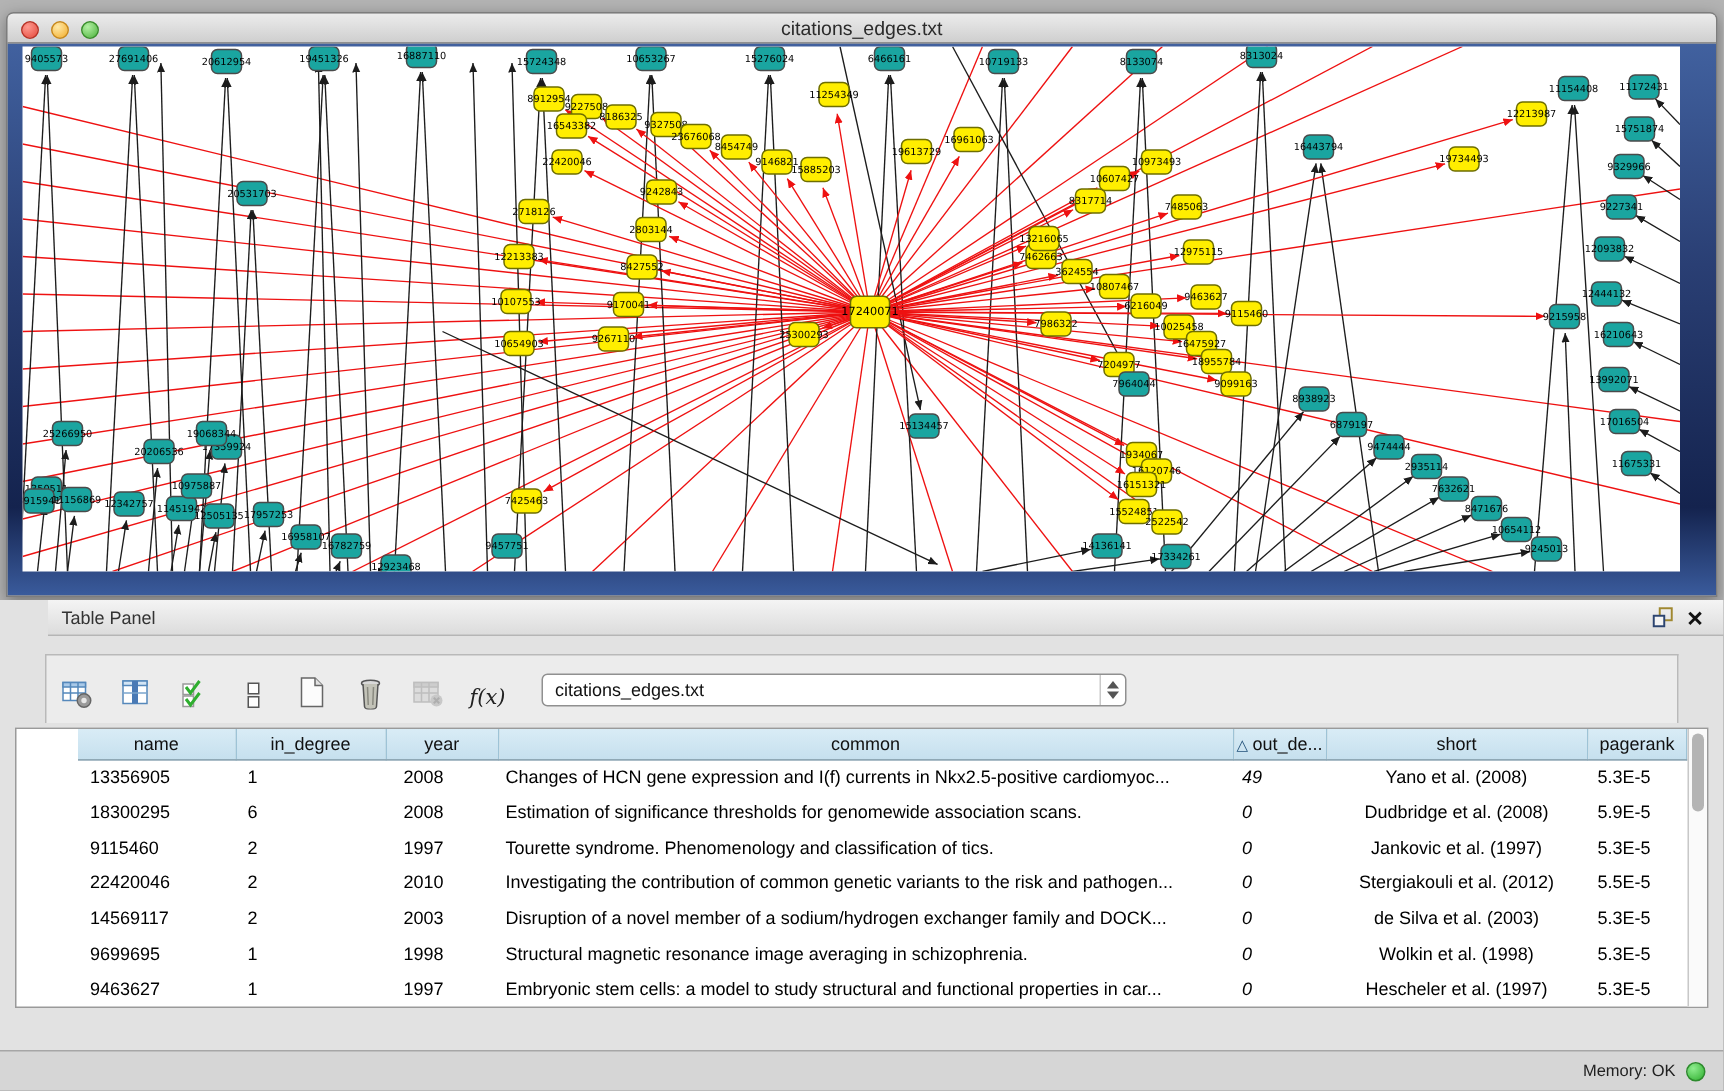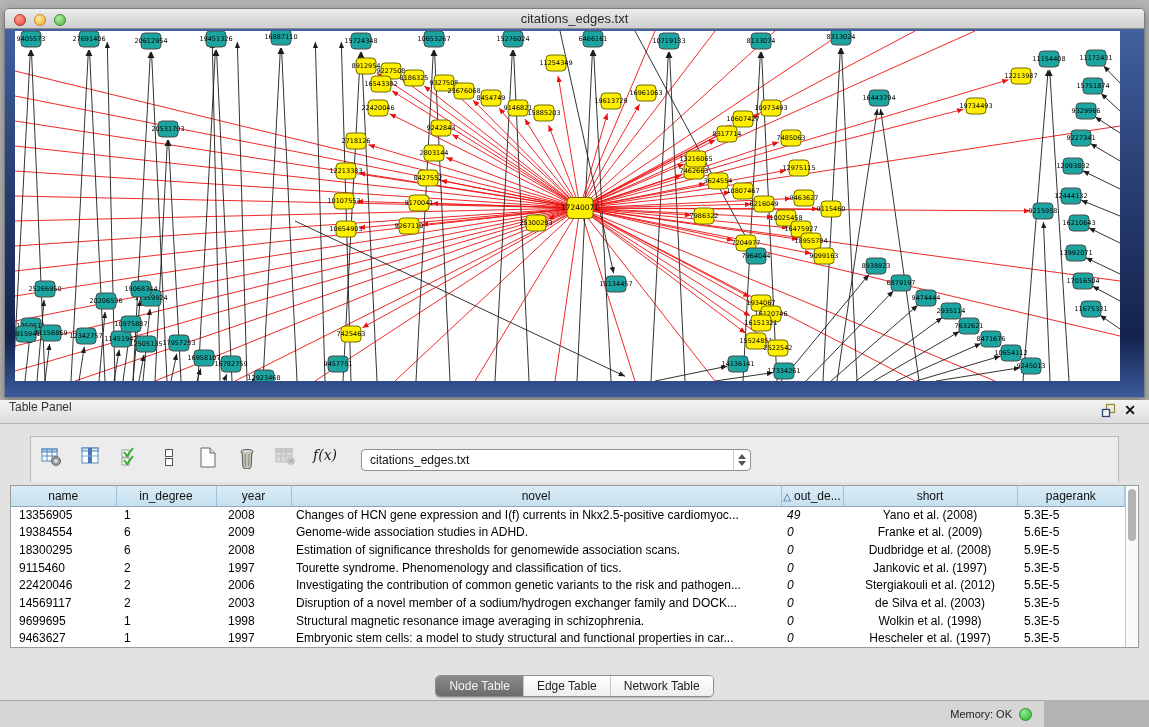"Table Panel" .panel-header { align-items: flex-start -> center; margin-left: none -> 32px }
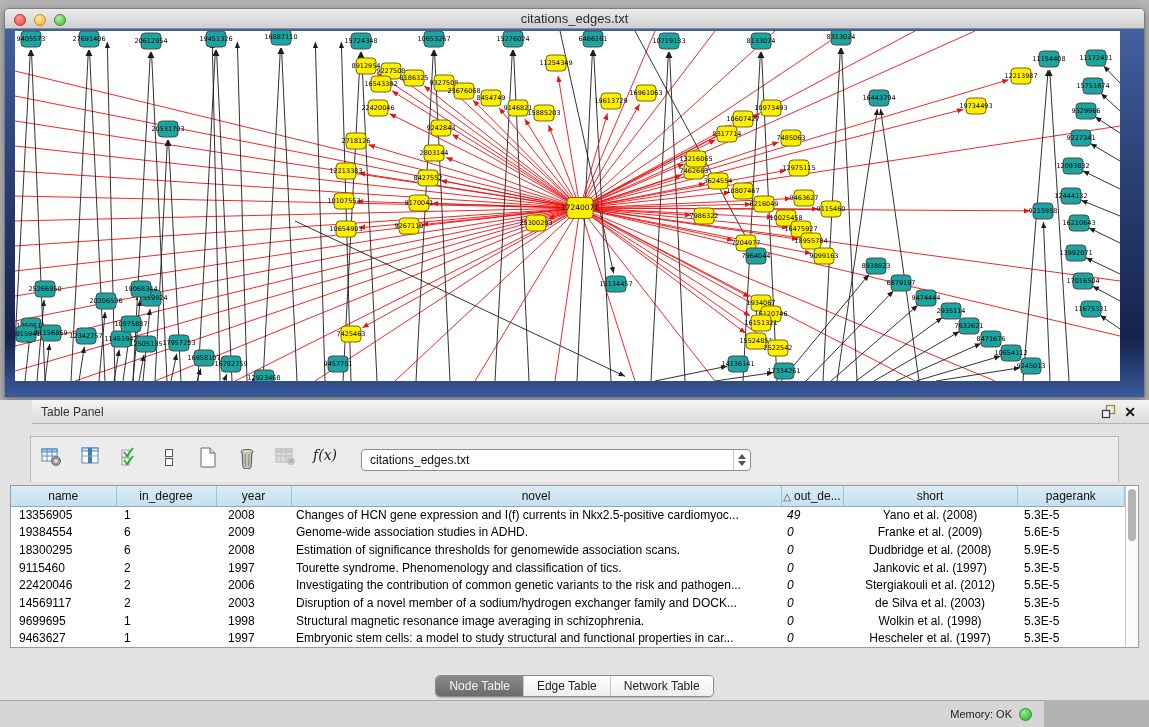"f(x)" .tbtn { align-items: flex-start -> flex-end }
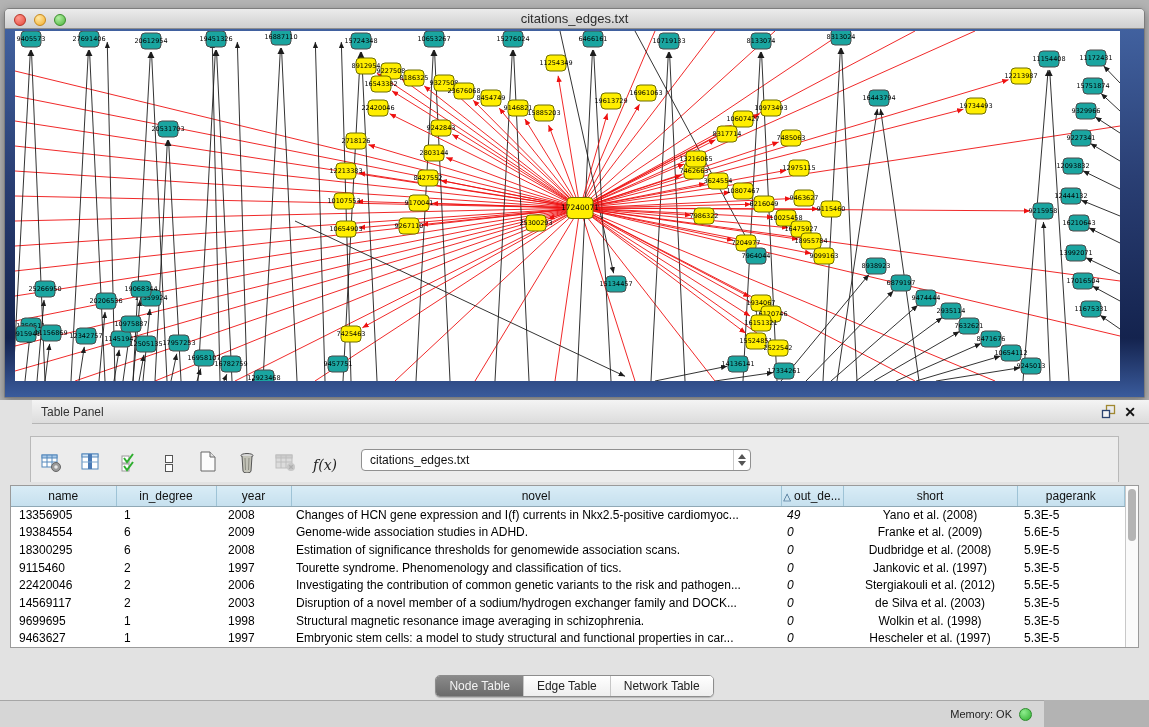"name" .table-box { height: 163px -> 187px; padding-left: none -> 41px }
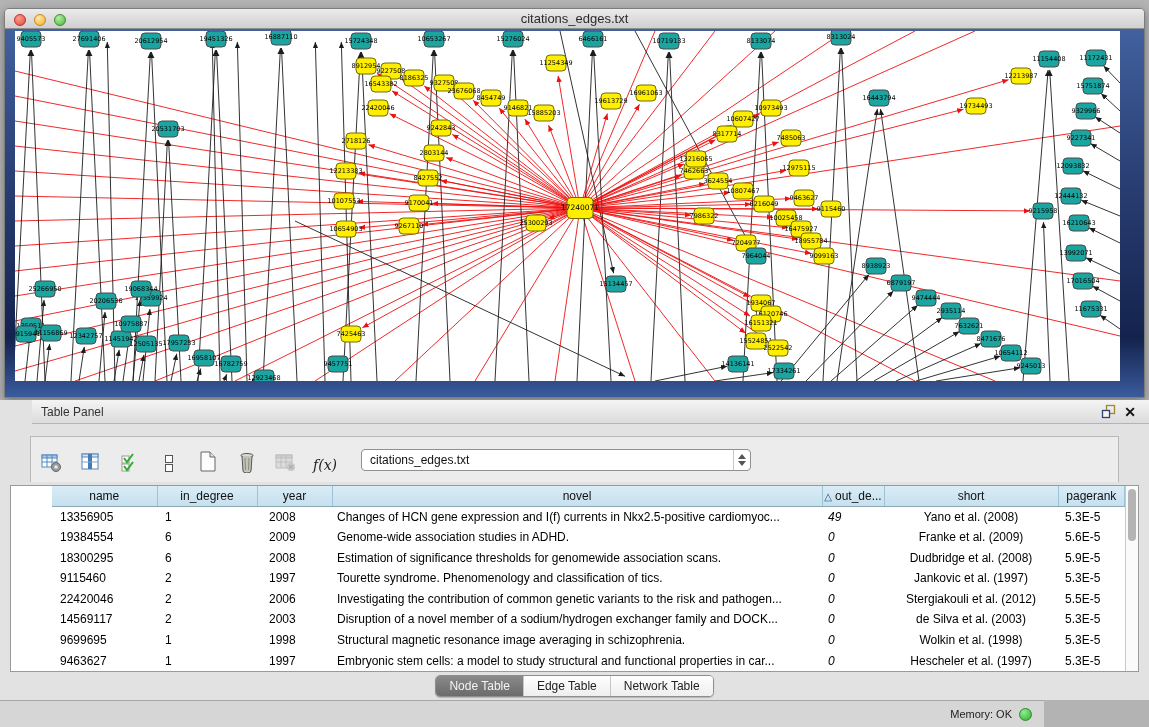"novel" th.c3 { text: novel -> common }
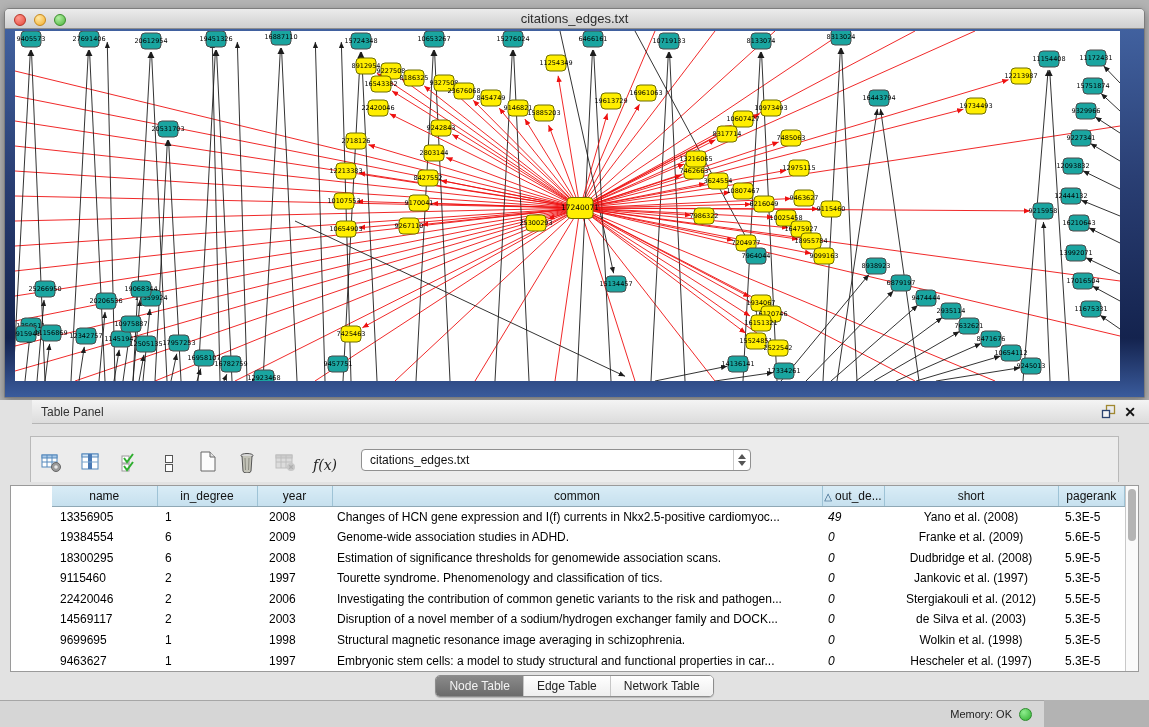"19384554" tr { html: <tr> <td>19384554</td> <td>6</td> <td>2009</td> <td>Genome-wide association studies in ADHD.</td> <td>0</td> <td>Franke et al. (2009)</td> <td>5.6E-5</td> </tr> -> none }
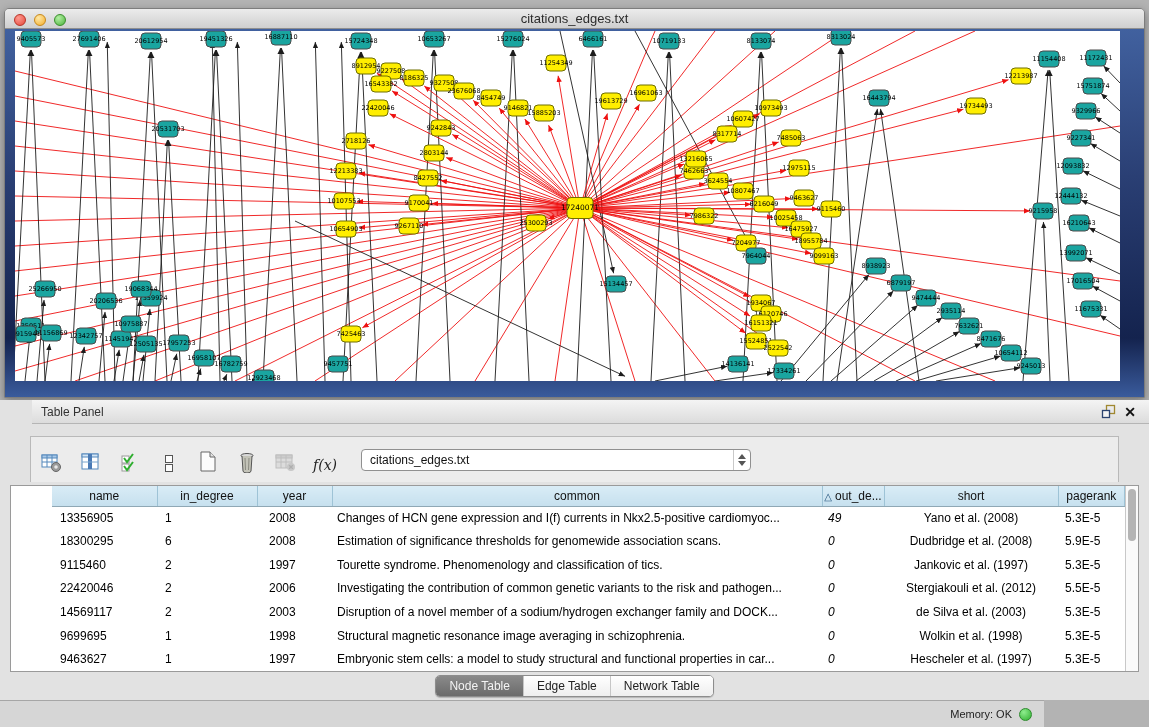"2006" td.c2 { text: 2006 -> 2010 }
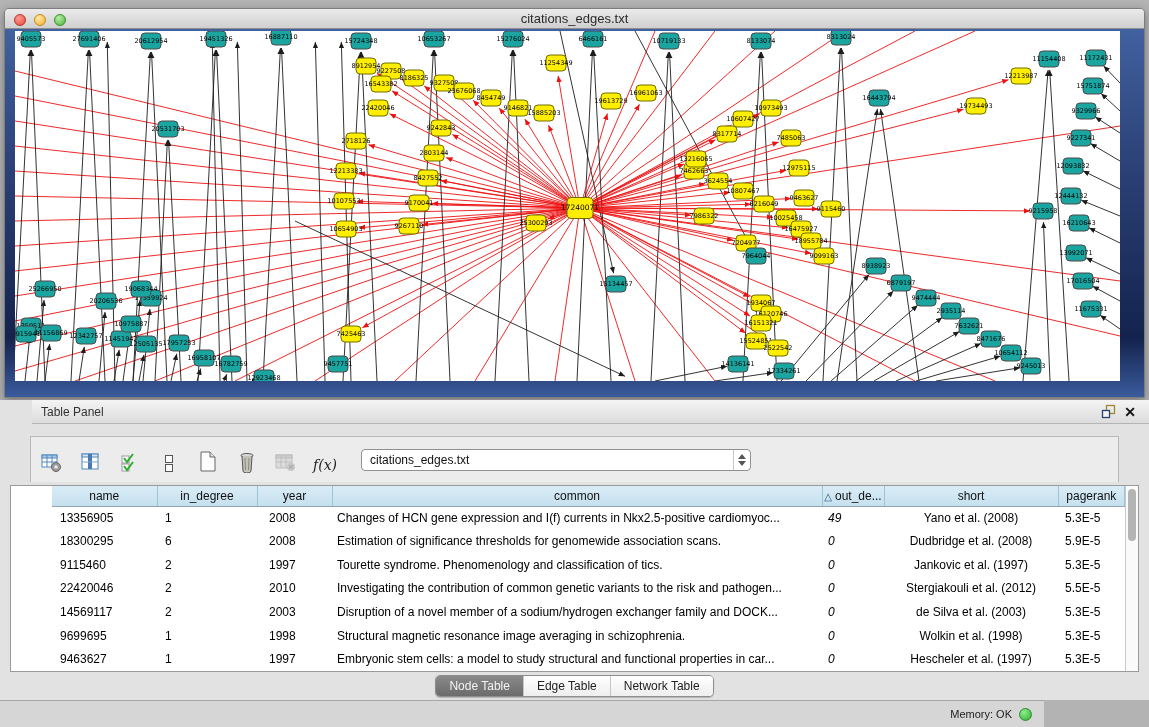"Node Table" div.tabbar { html: <div> <div> <div>Node Table</div> <div>Edge Table</div> <div>Network Table</div> </div> </div> -> none }
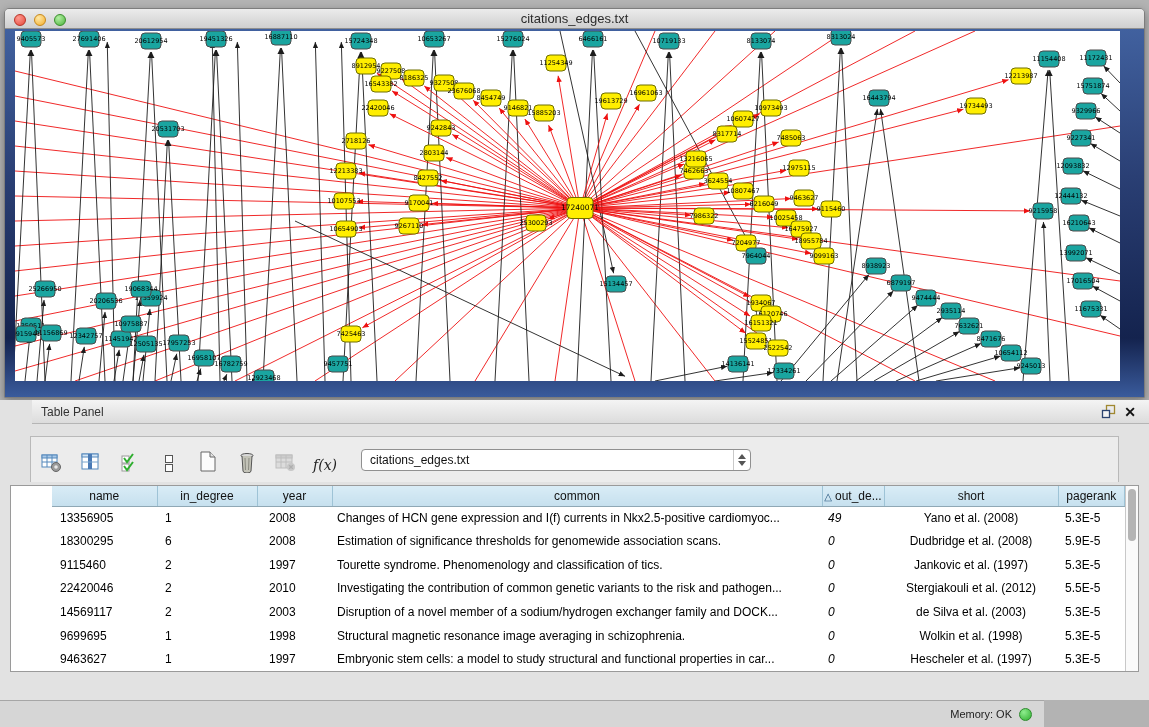"Memory: OK" #statusbar { width: 1044px -> 1149px }
